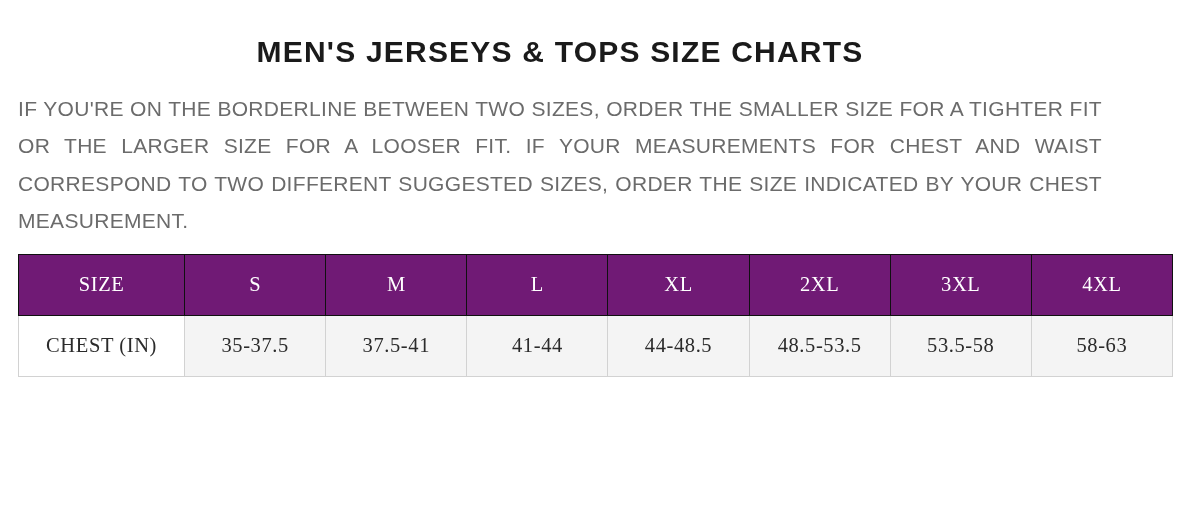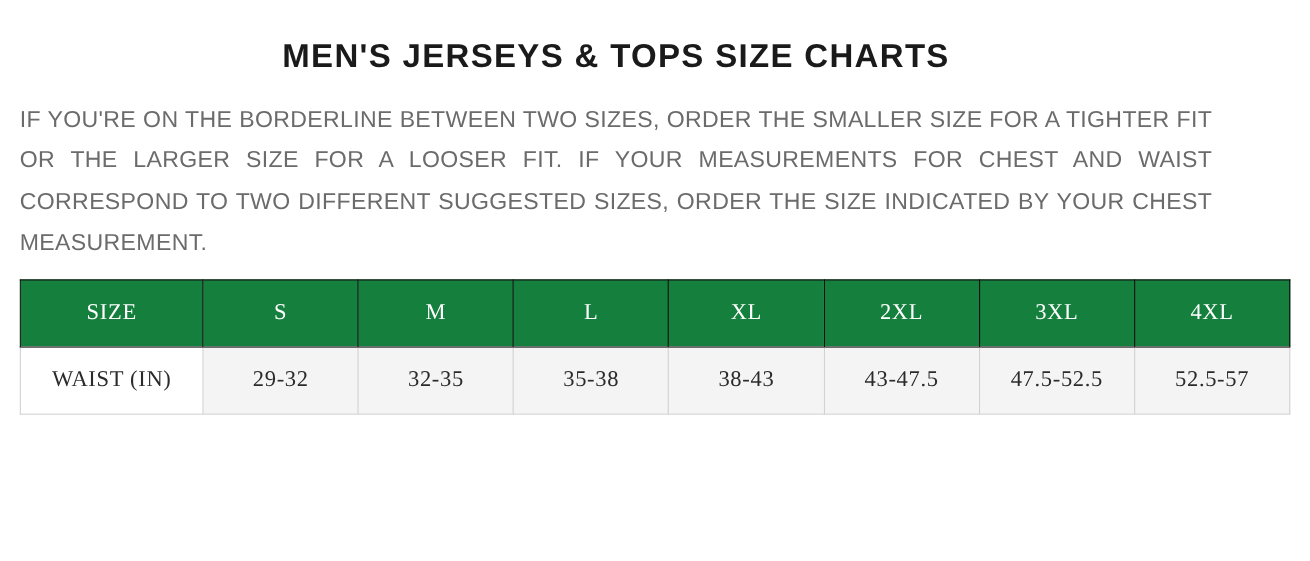"SIZE" table.size-chart thead th { background: #15803d -> #701a75 }
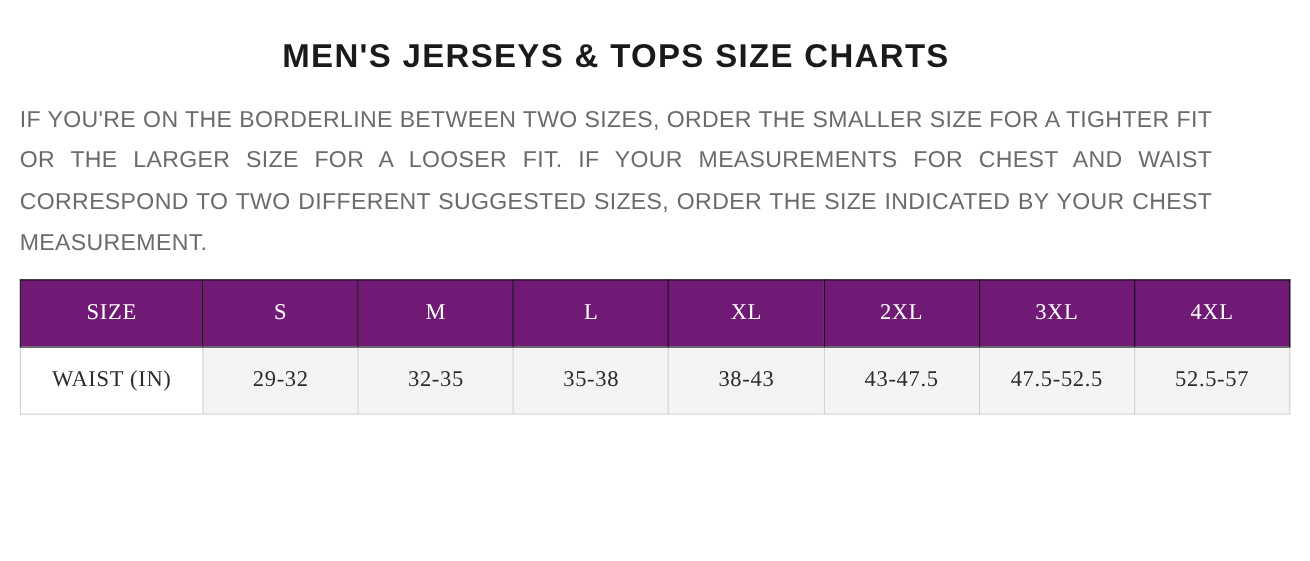"CHEST (IN)" tr { html: none -> <tr> <td>CHEST (IN)</td> <td>35-37.5</td> <td>37.5-41</td> <td>41-44</td> <td>44-48.5</td> <td>48.5-53.5</td> <td>53.5-58</td> <td>58-63</td> </tr> }
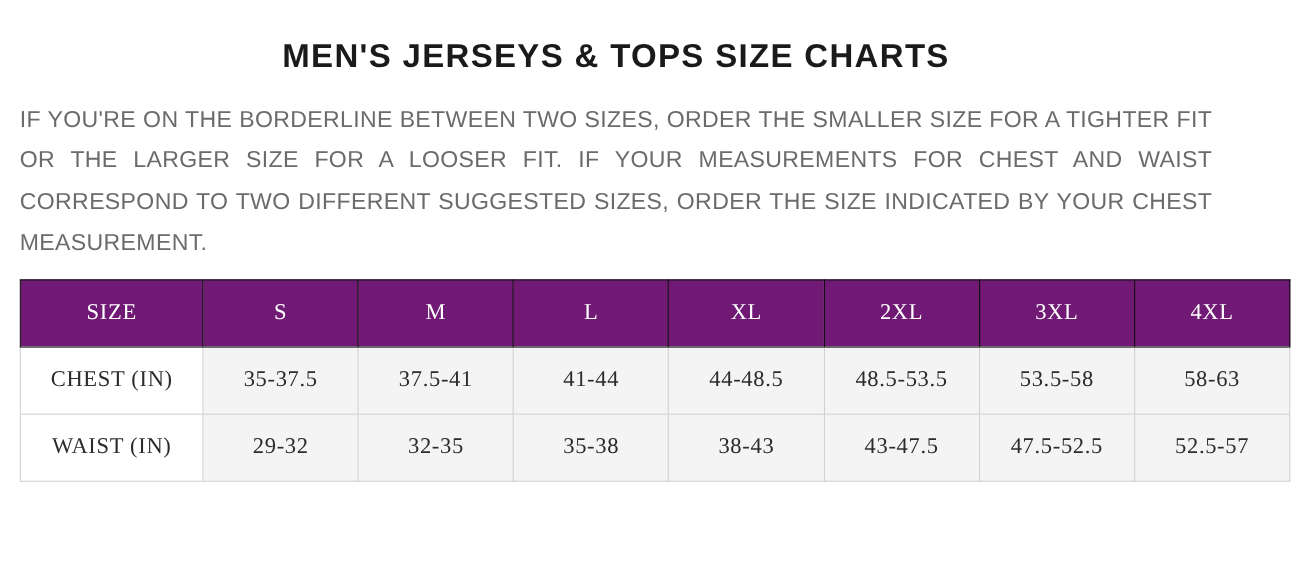"WAIST (IN)" tr { html: <tr> <td>WAIST (IN)</td> <td>29-32</td> <td>32-35</td> <td>35-38</td> <td>38-43</td> <td>43-47.5</td> <td>47.5-52.5</td> <td>52.5-57</td> </tr> -> none }
